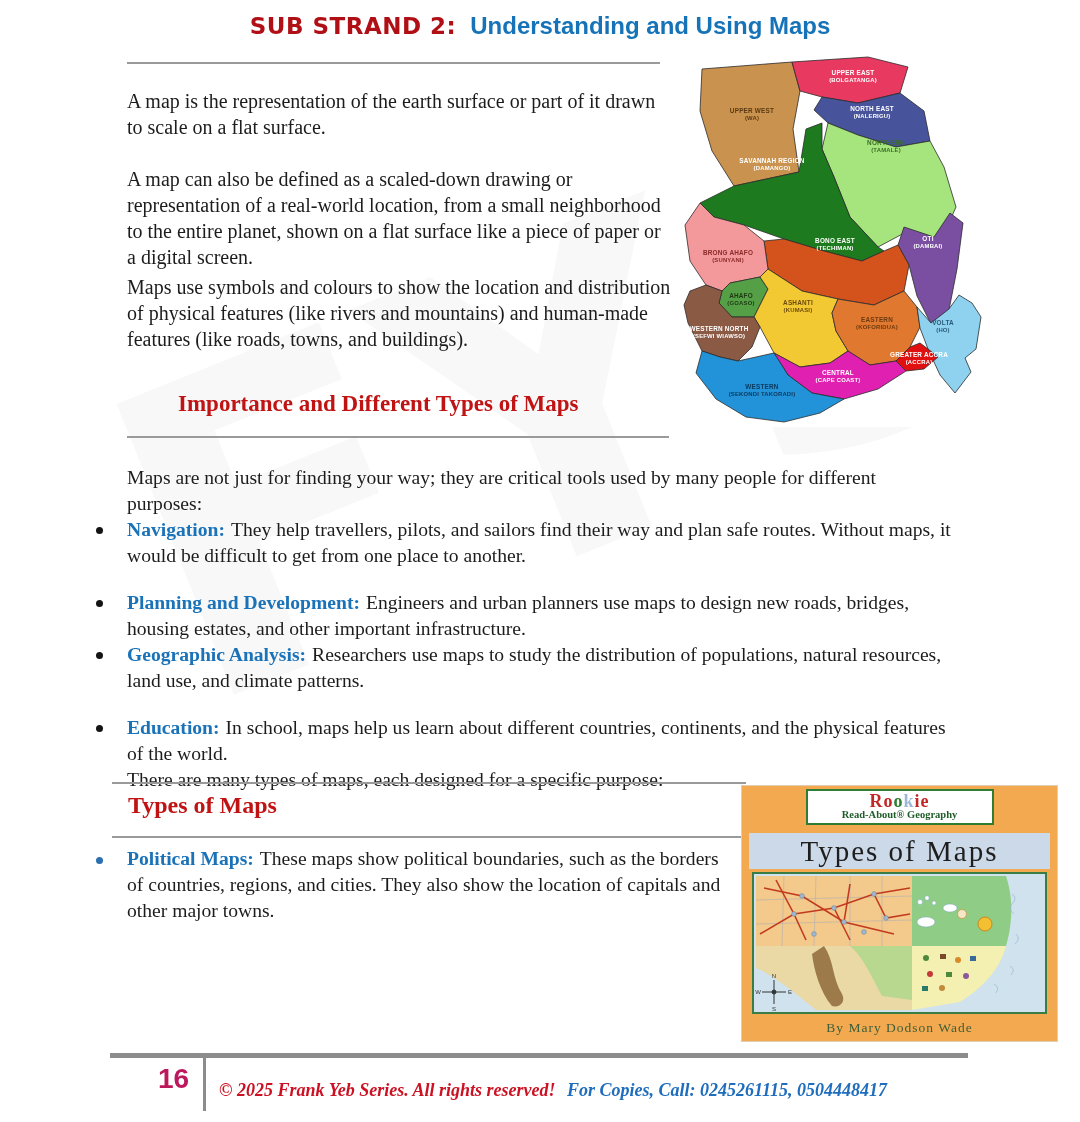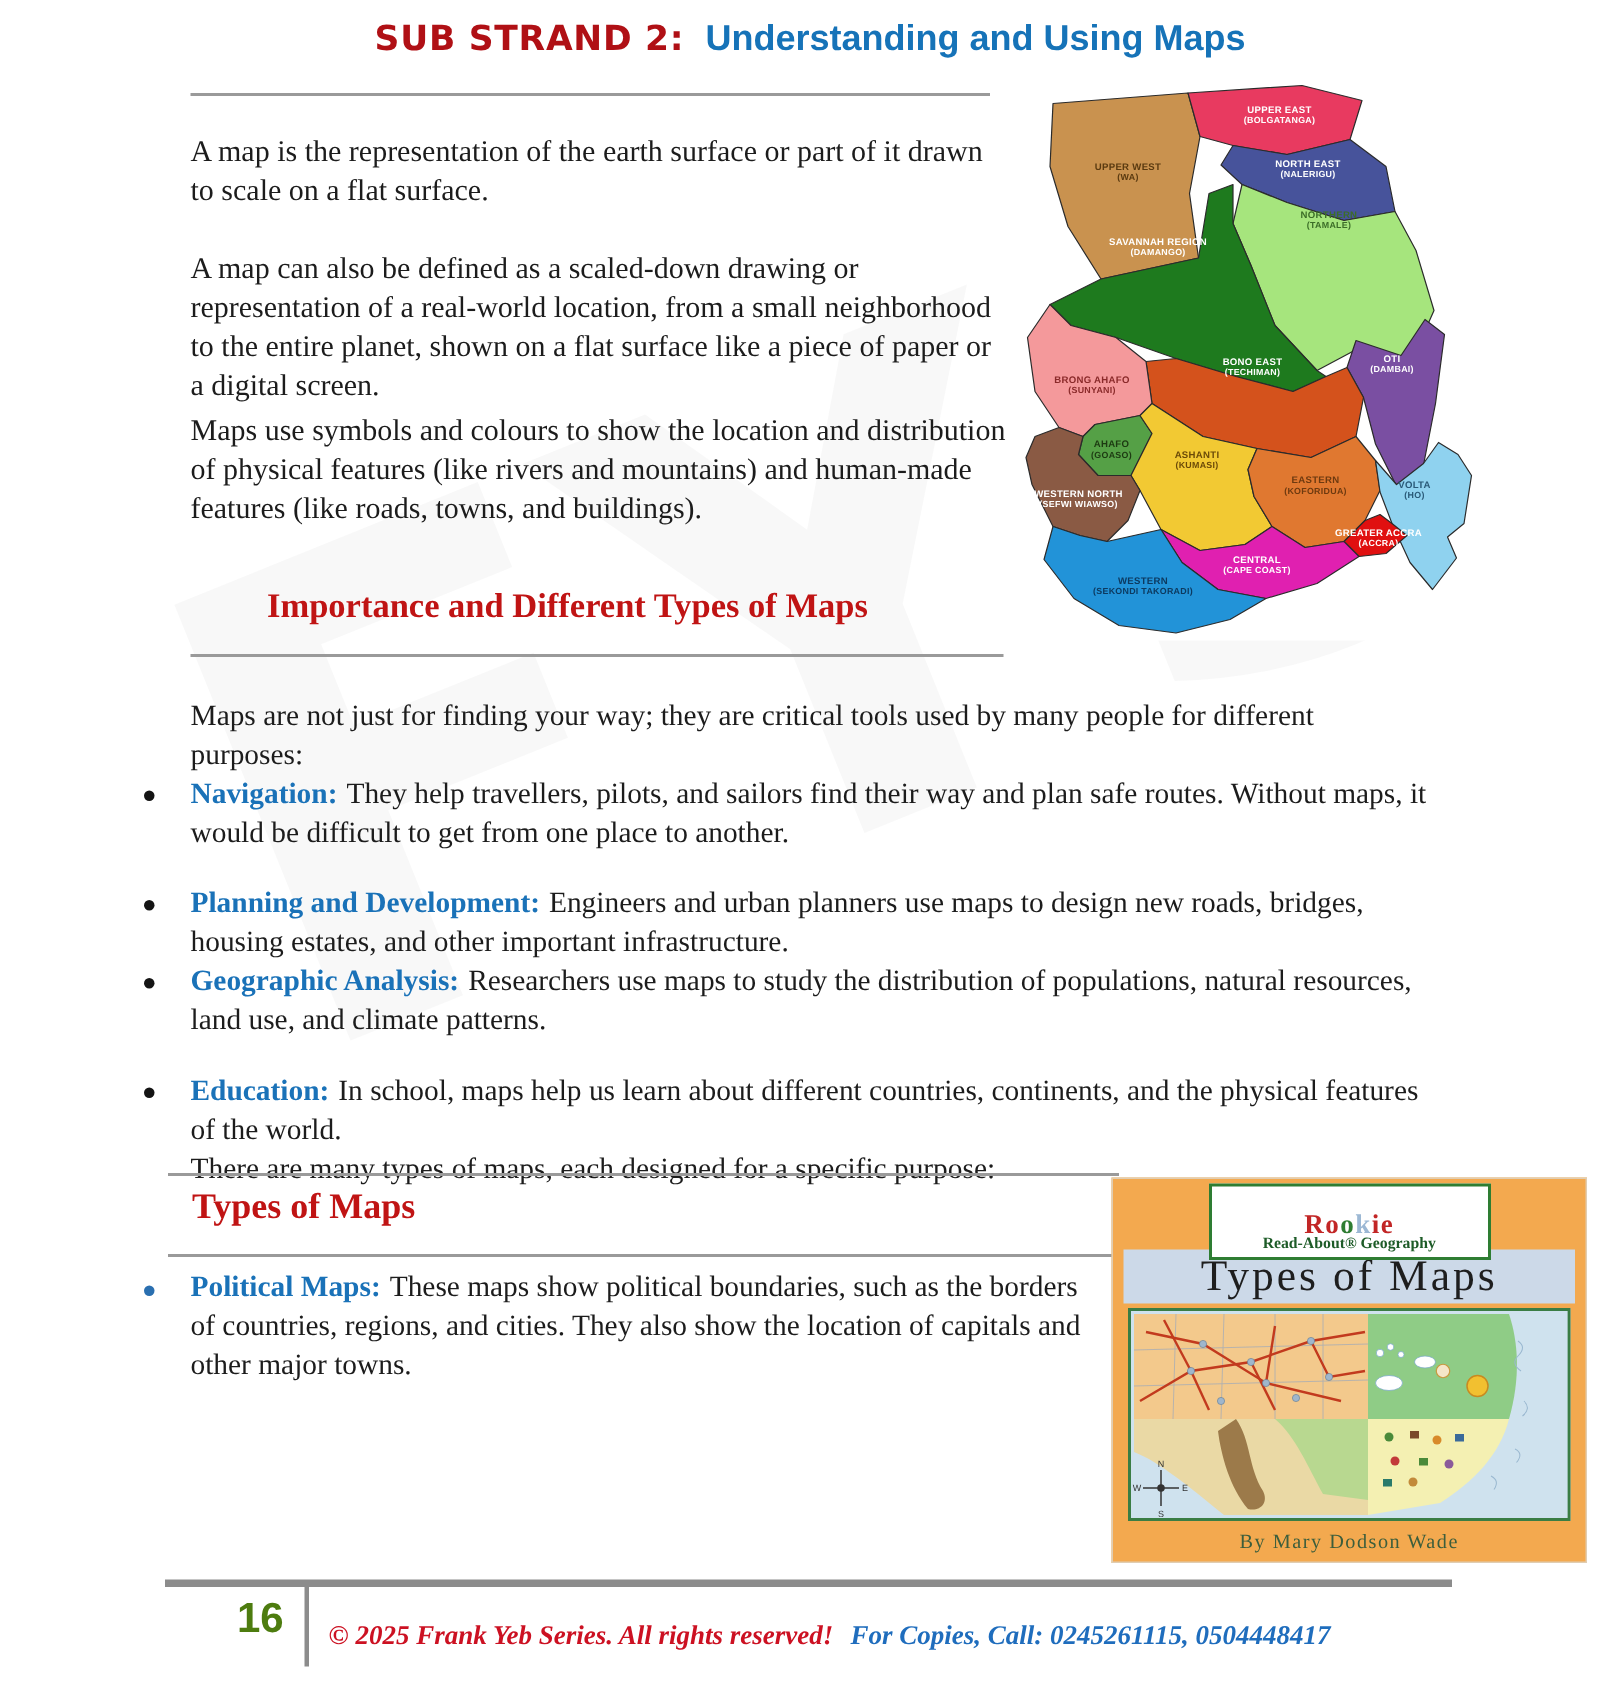"Rookie" .cover-tab { padding: 17px 0 2px 0 -> 2px 0 2px 0 }
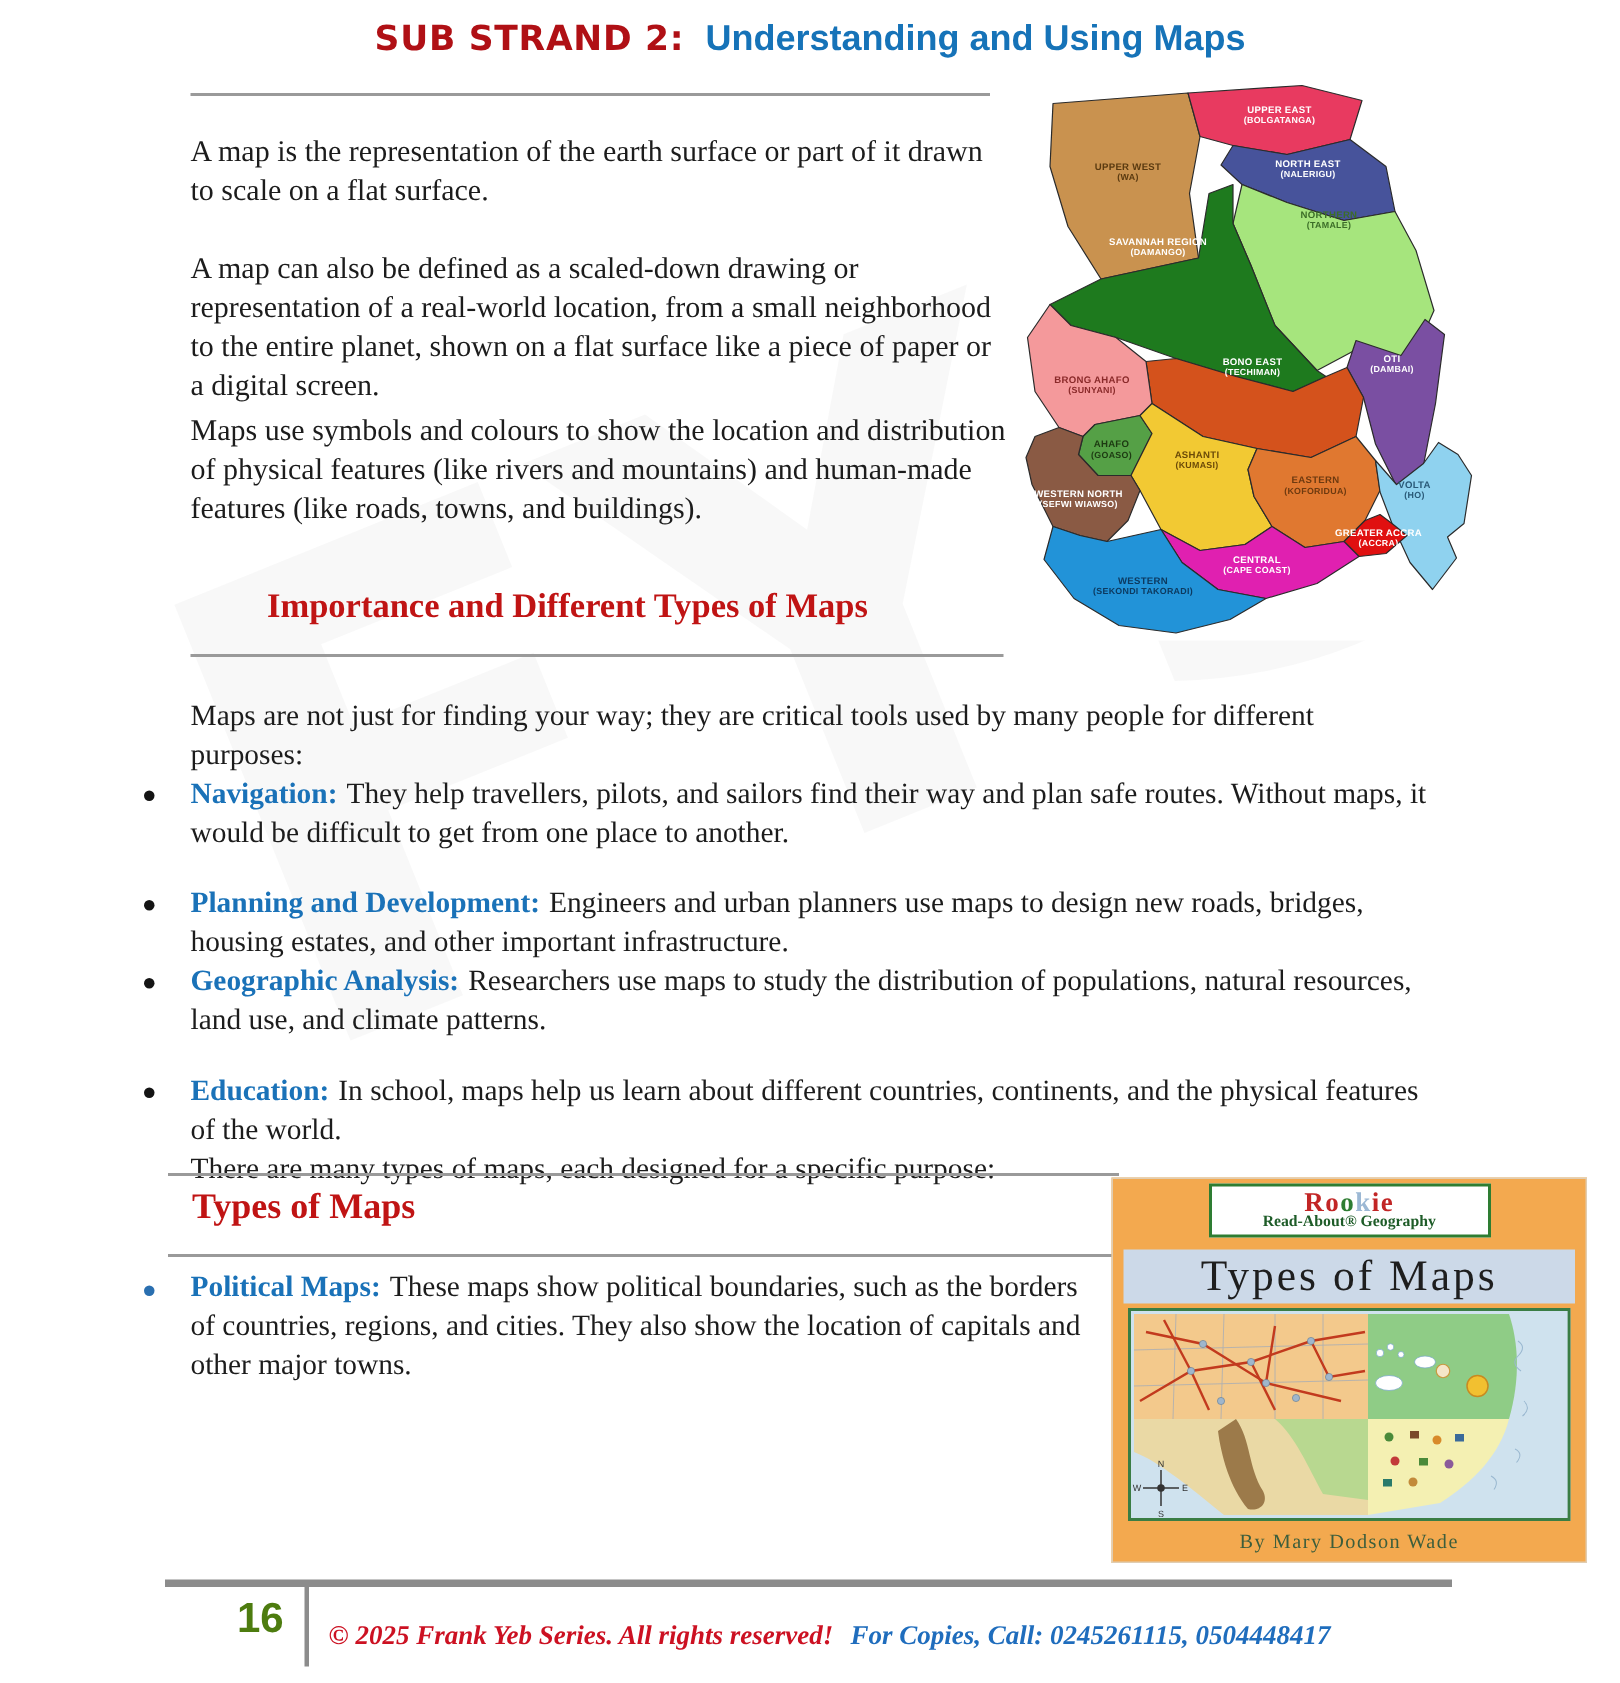"16" #page-num { color: #4d7c0f -> #be185d }
